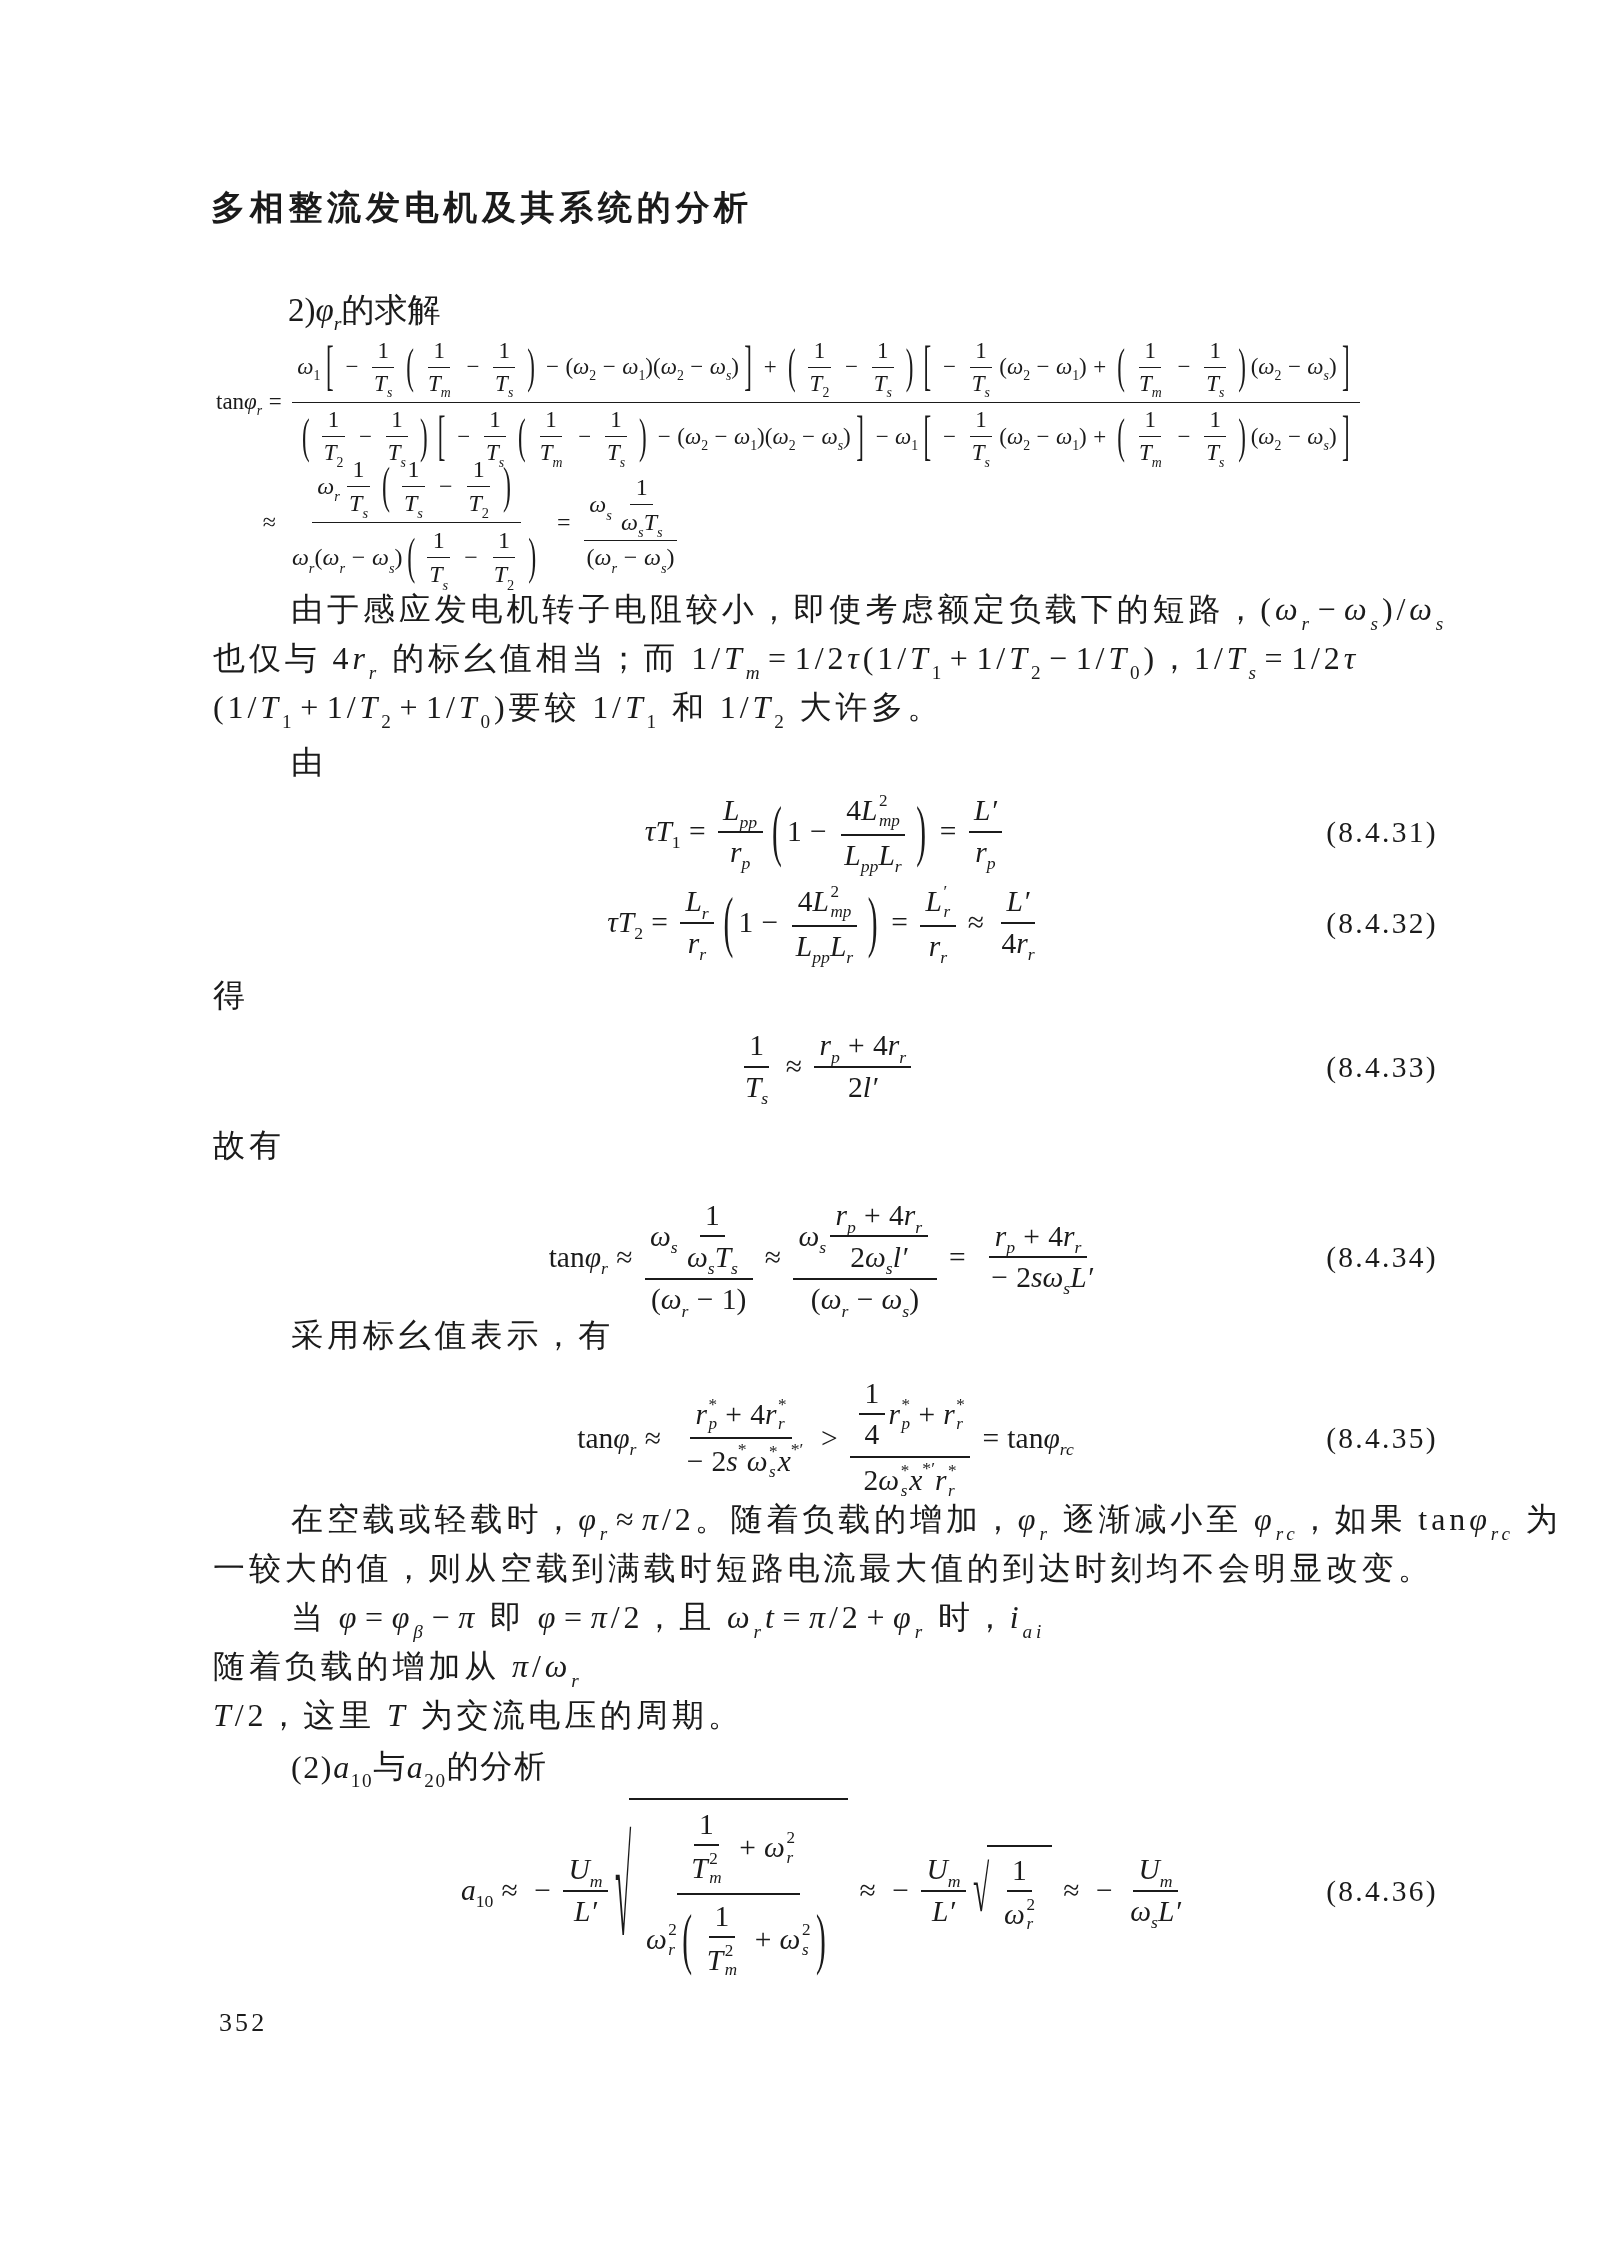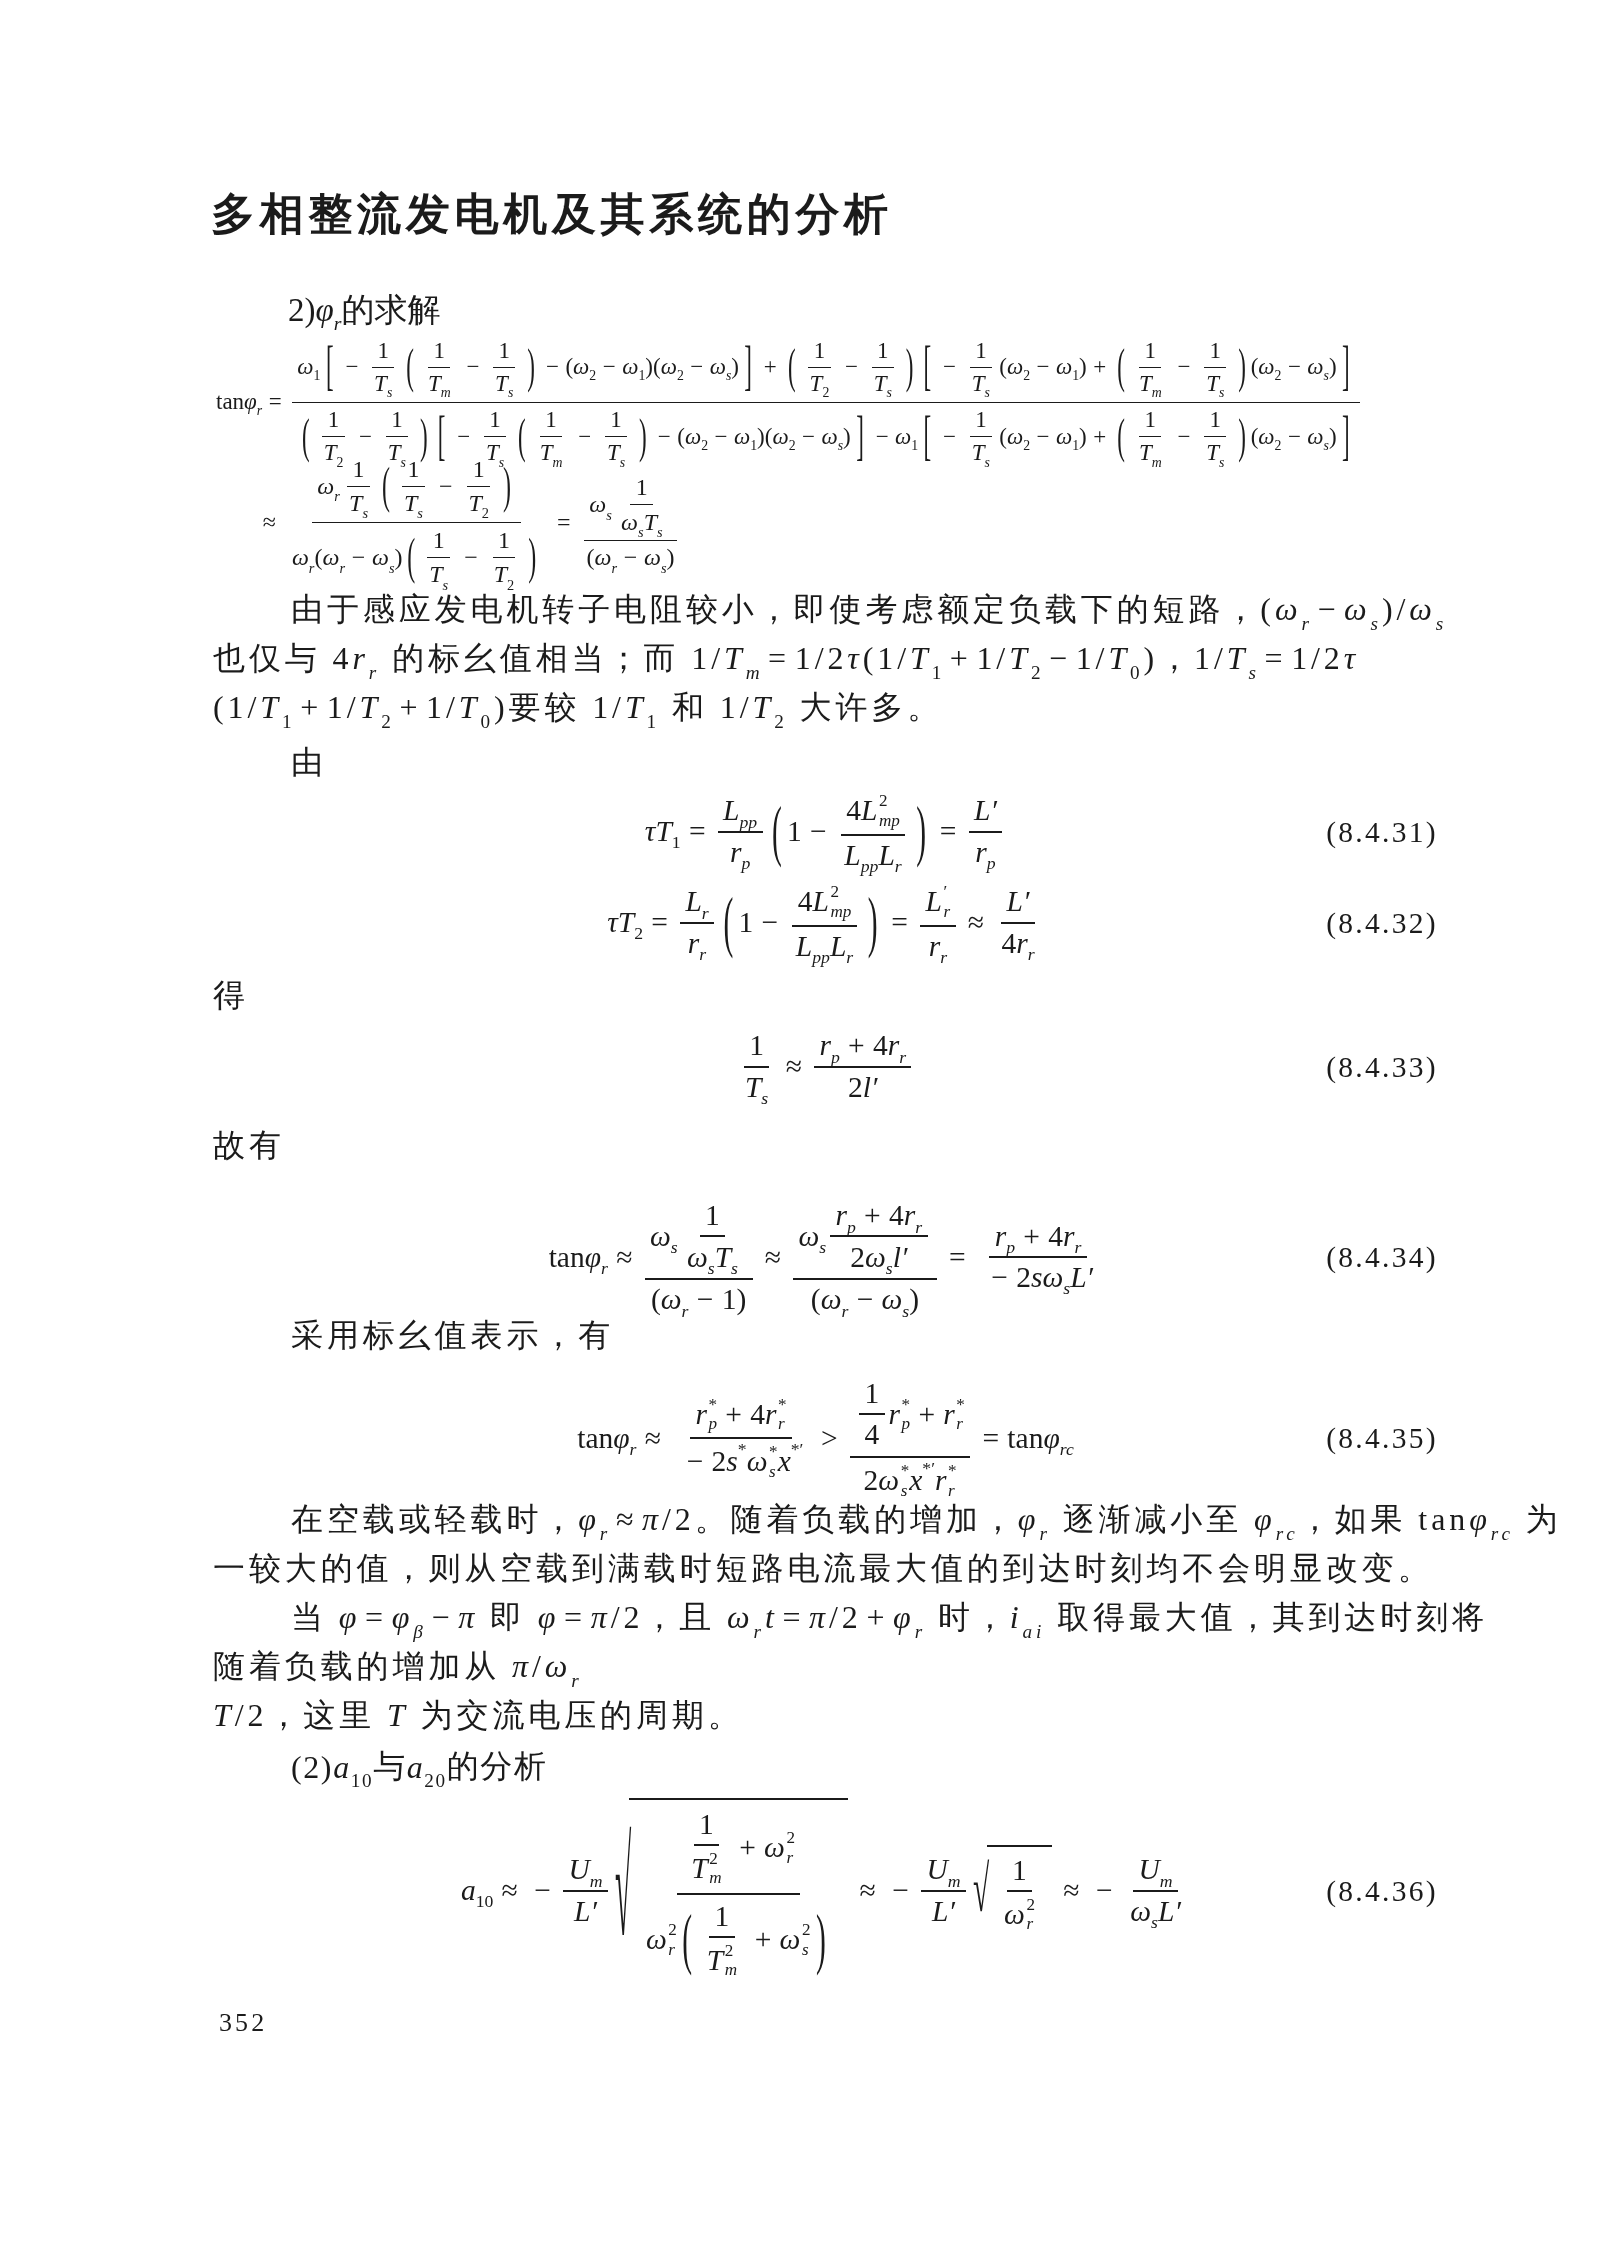"多相整流发电机及其系统的分析" .hdr { font-size: 44px -> 34px }
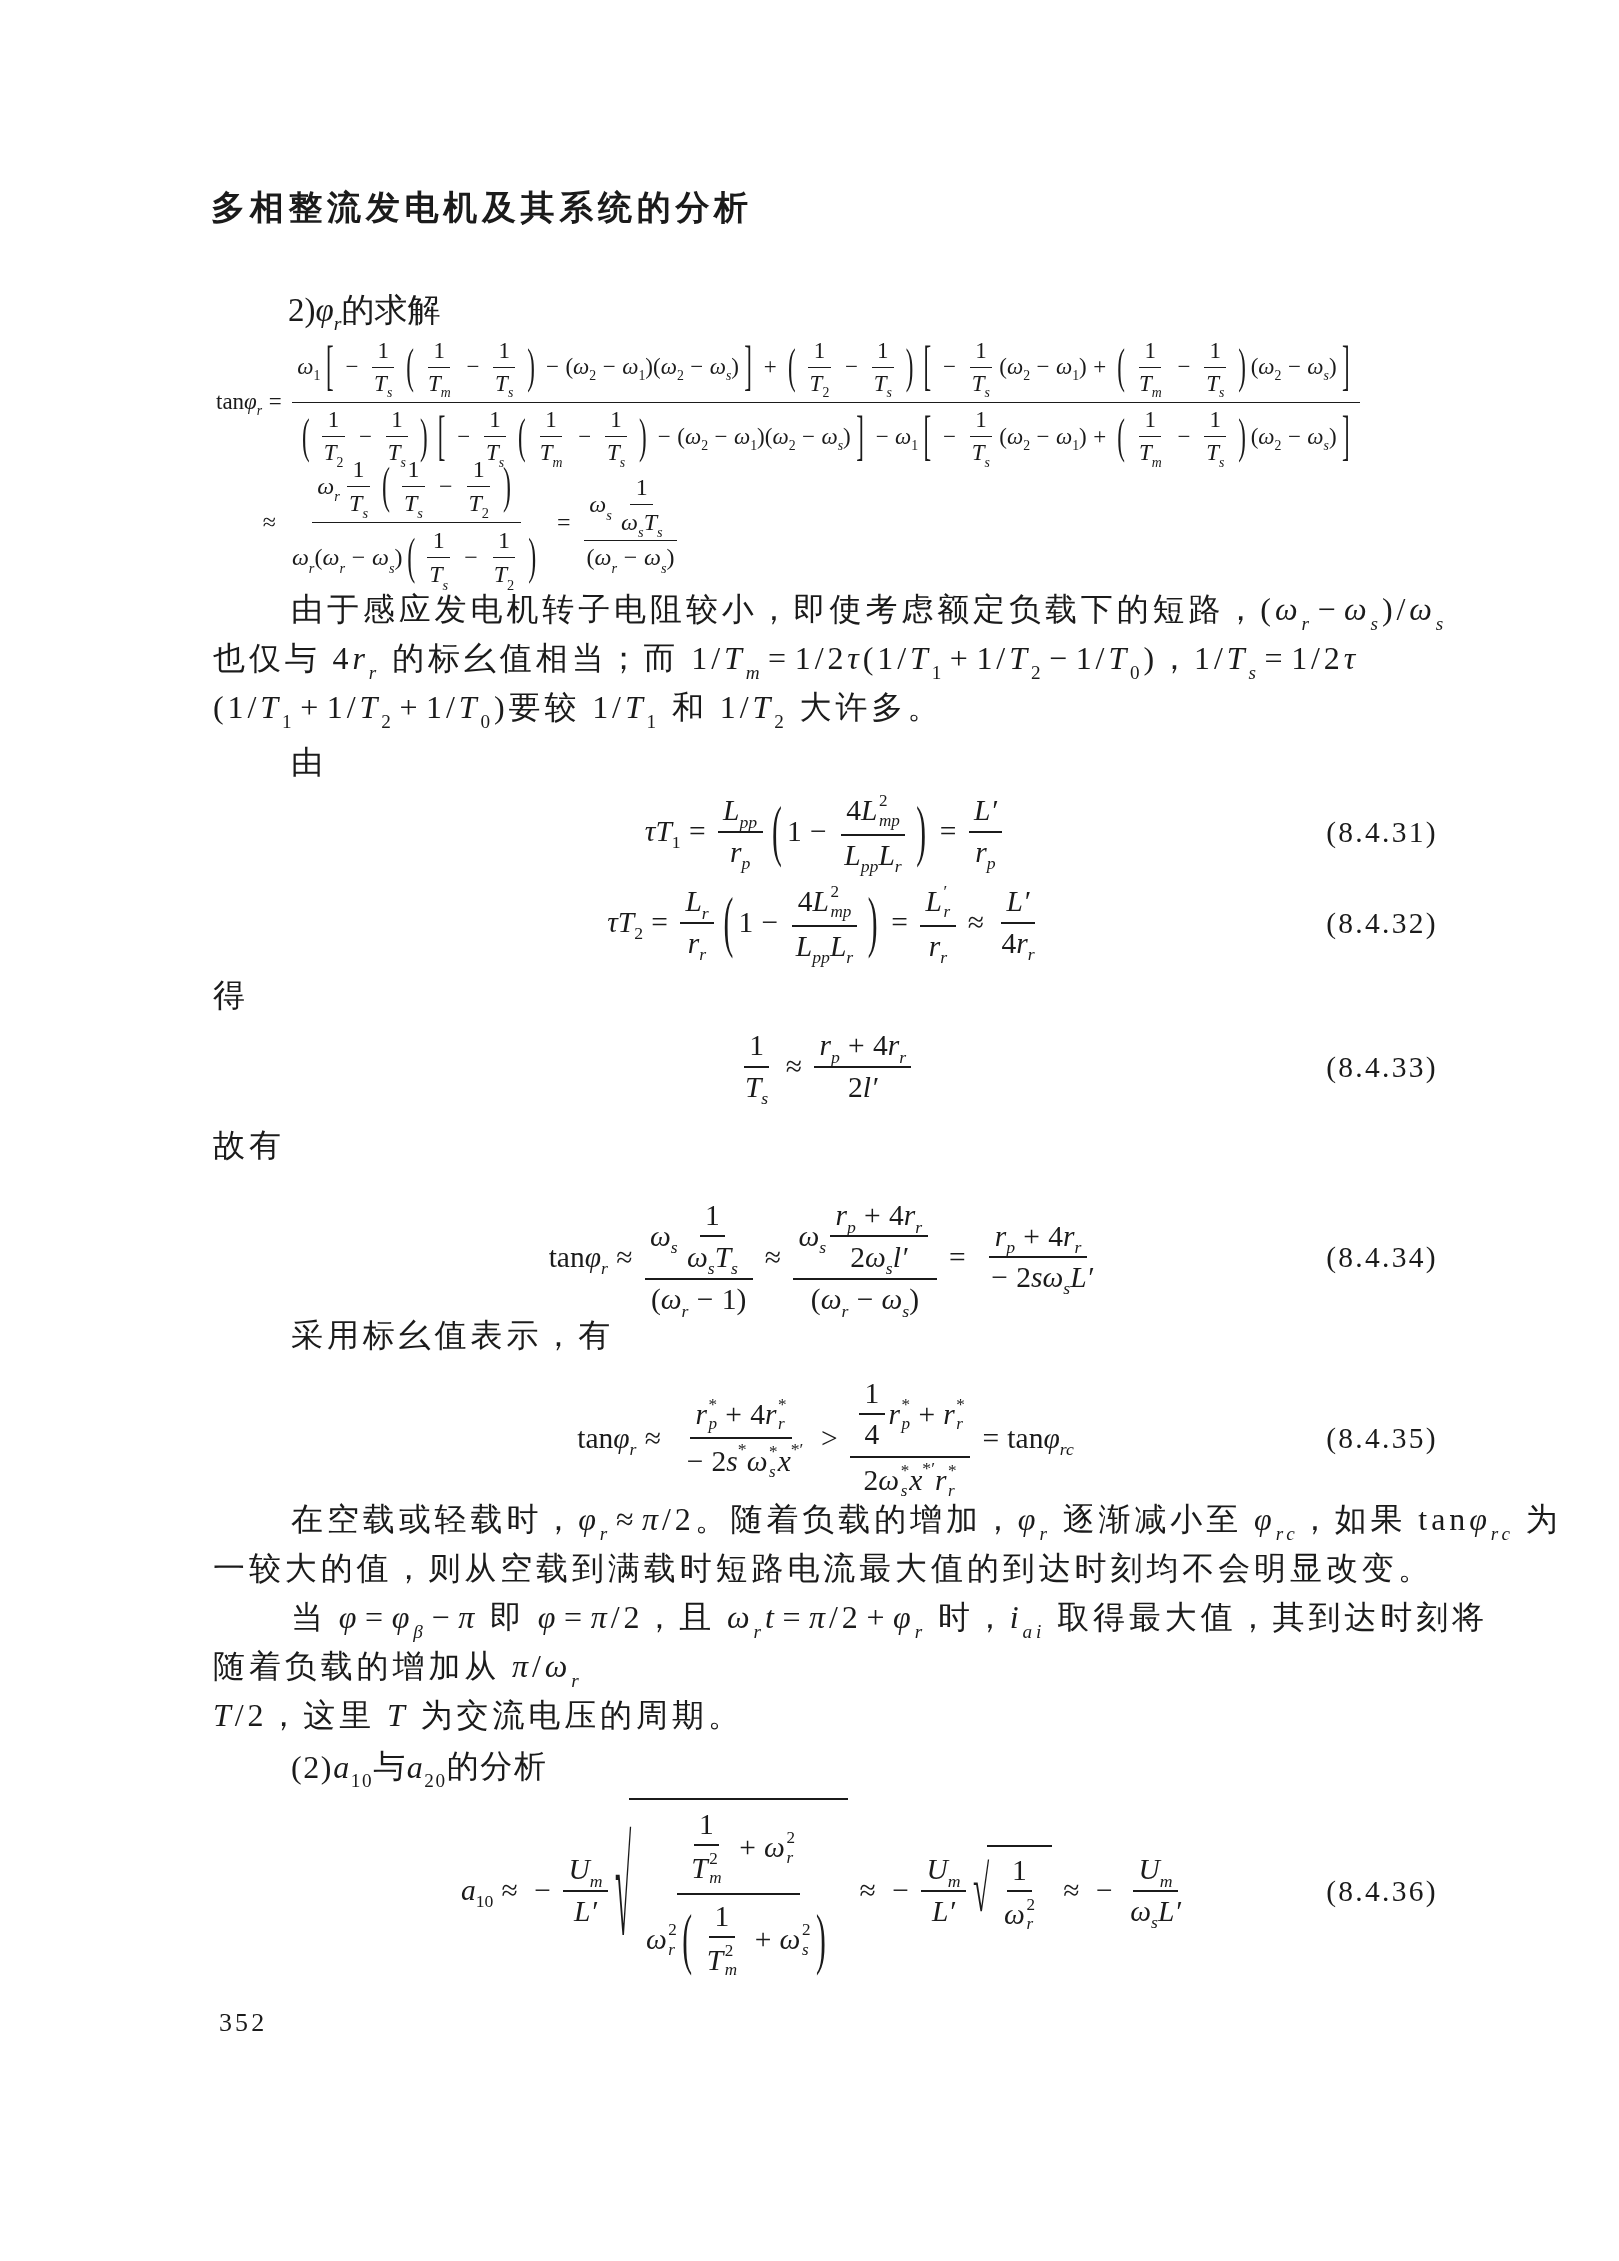"取得最大值，其到达时刻将" span.mt { html: <span> 取得最大值，其到达时刻将</span> -> none }
